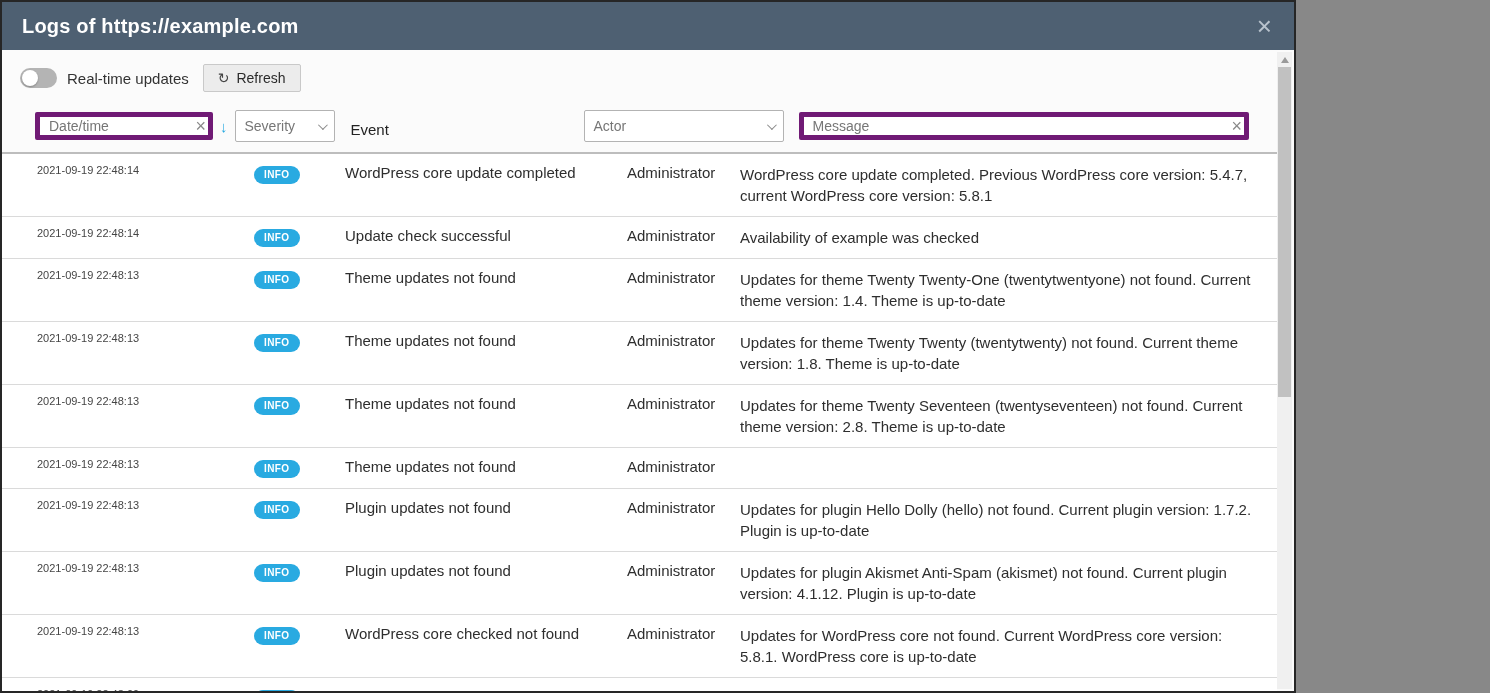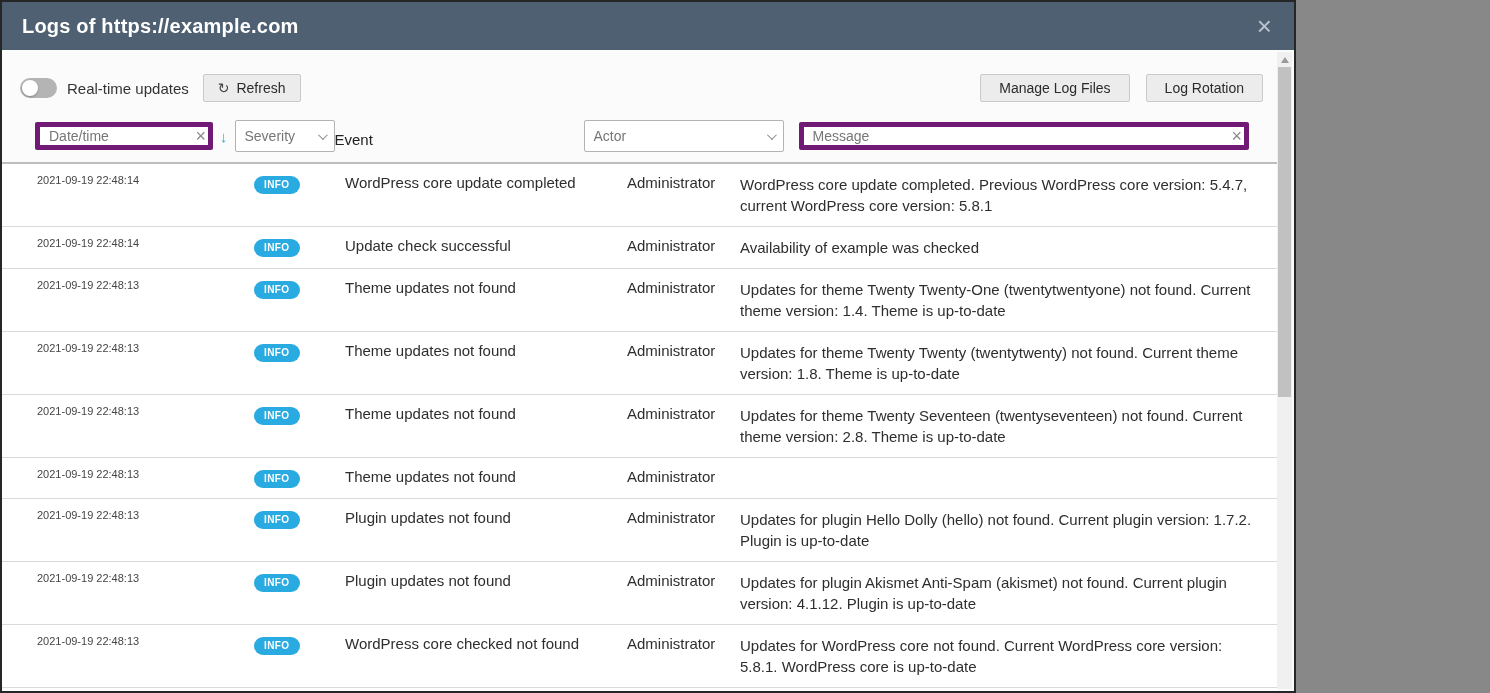"Real-time updates" .toolbar { padding: 24px 14px 14px 18px -> 14px 14px 14px 18px }
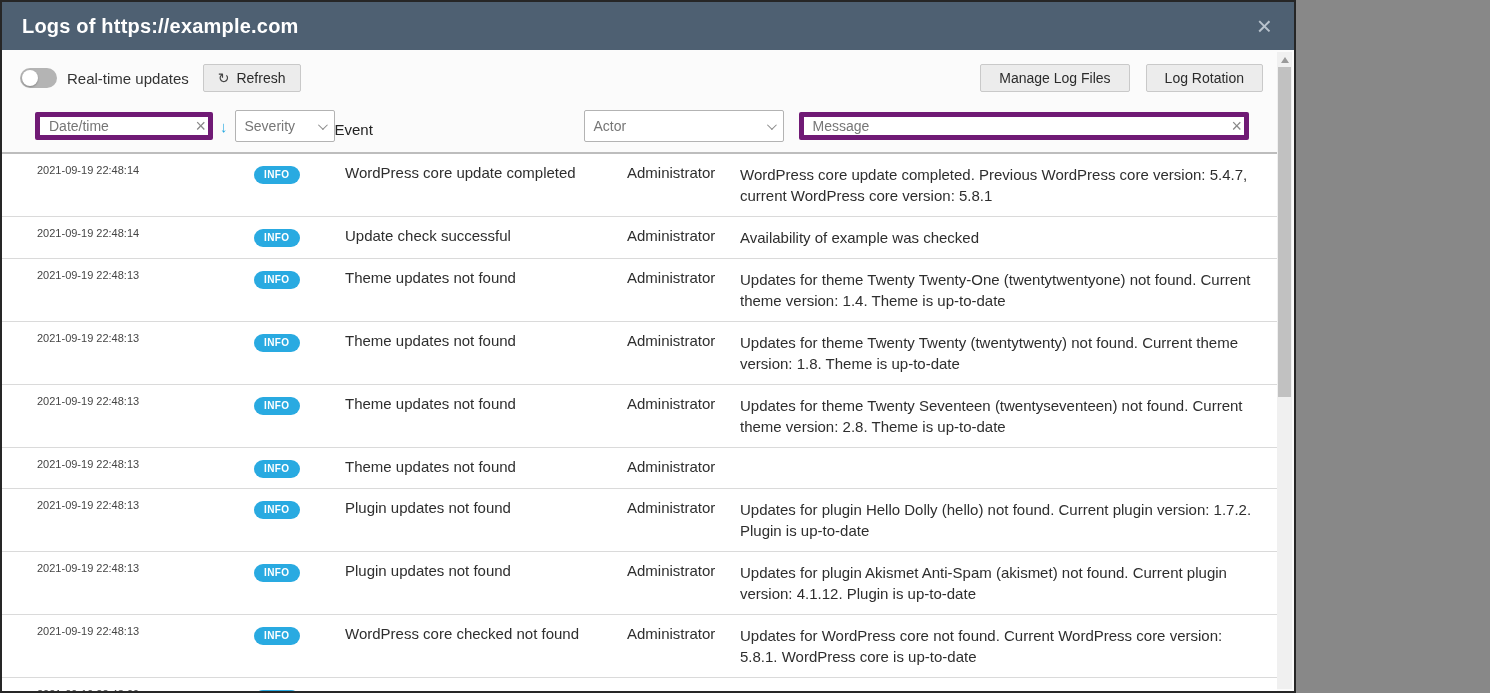"Manage Log Files" div.toolbar-right { html: <div> <button>Manage Log Files</button> <button>Log Rotation</button> </div> -> none }
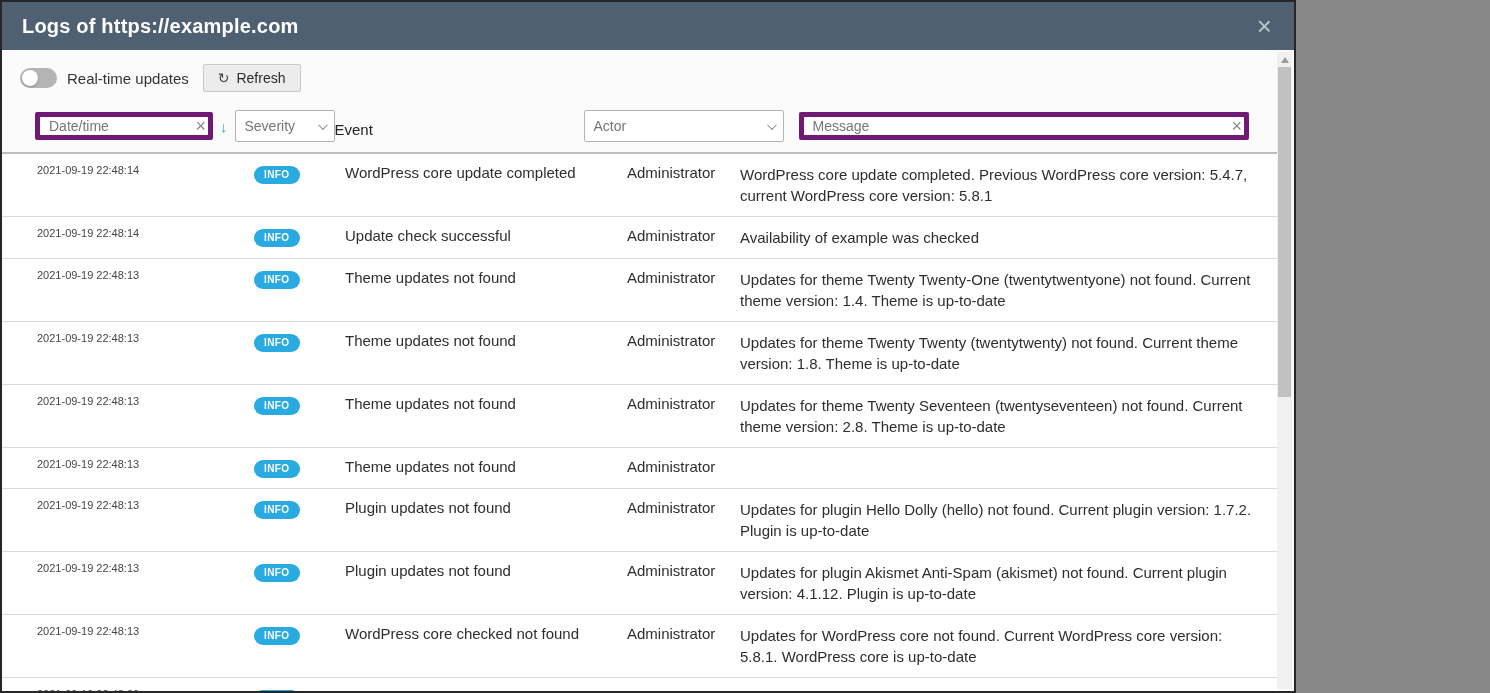"Event" .event-label { padding-left: none -> 16px }
